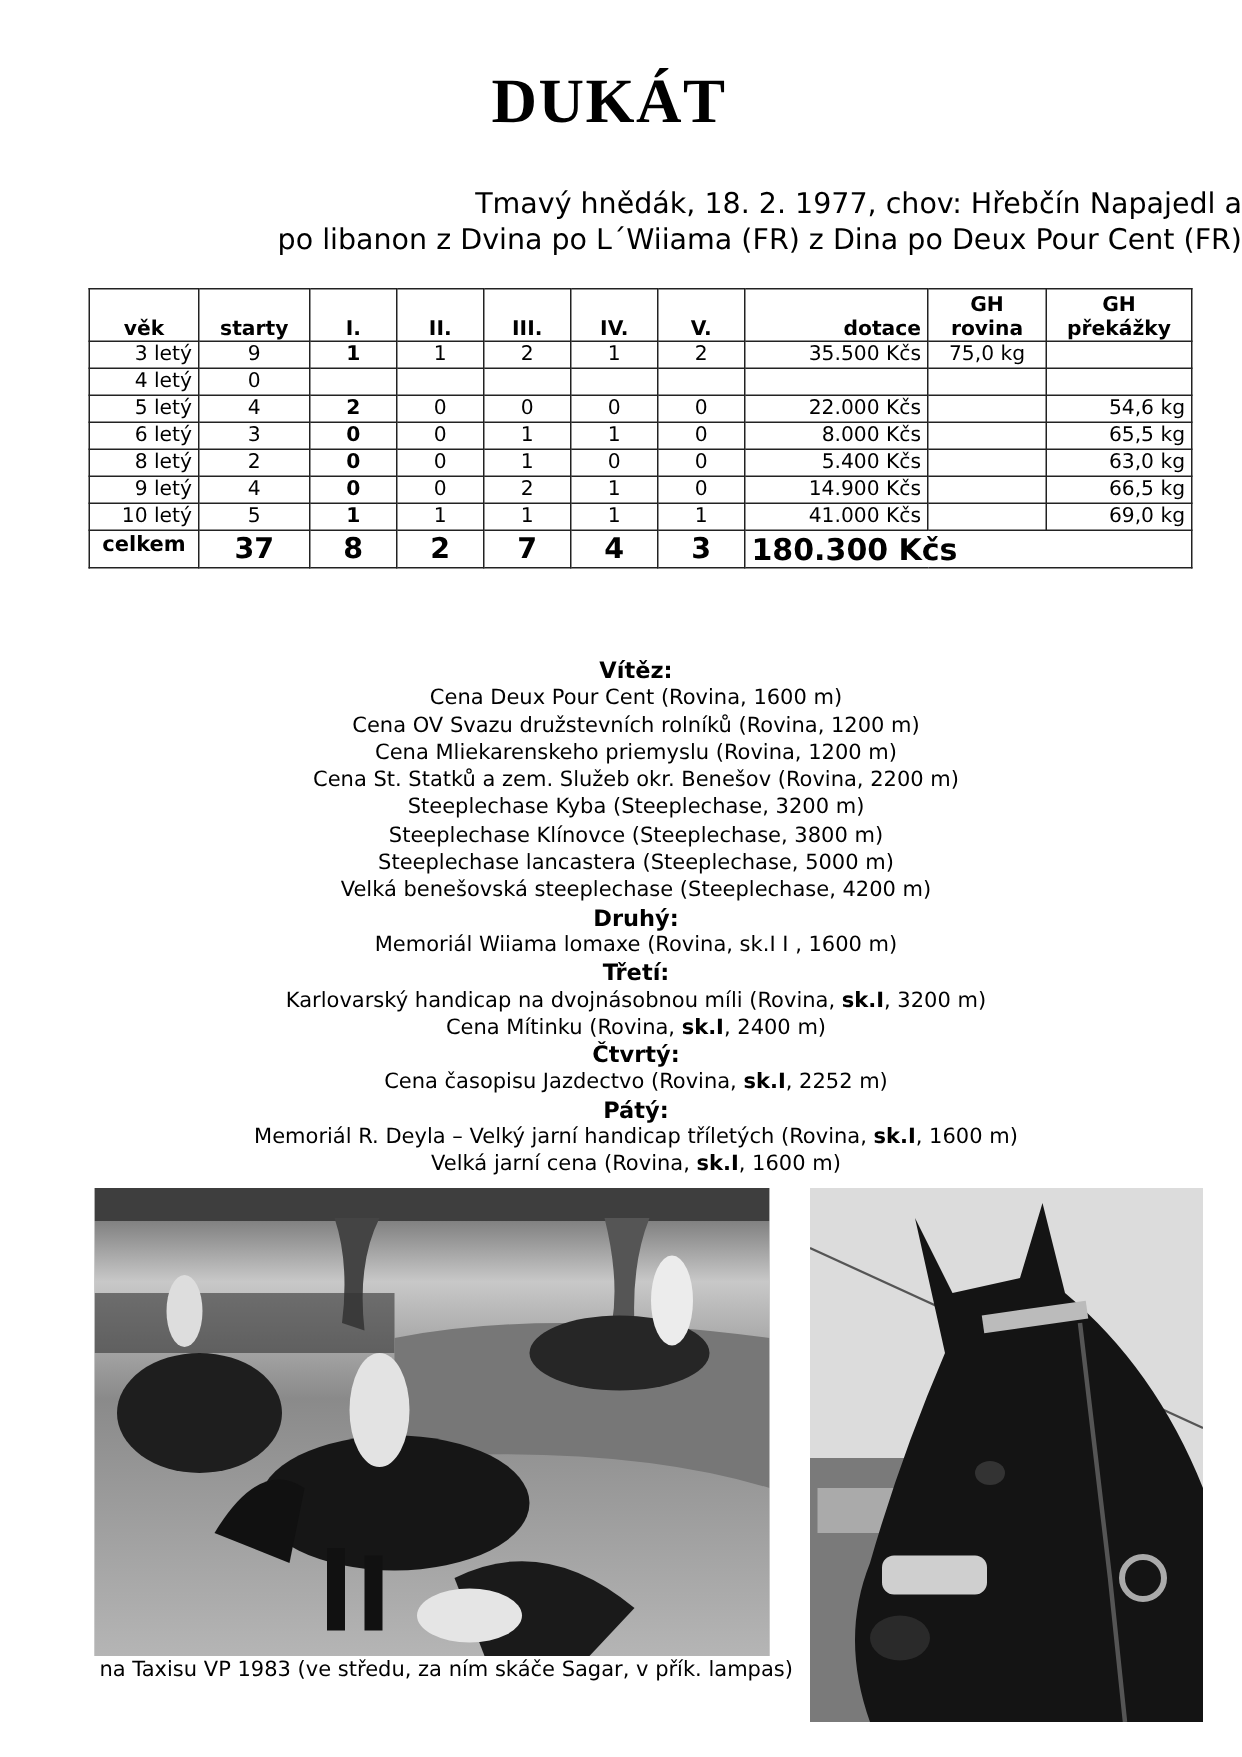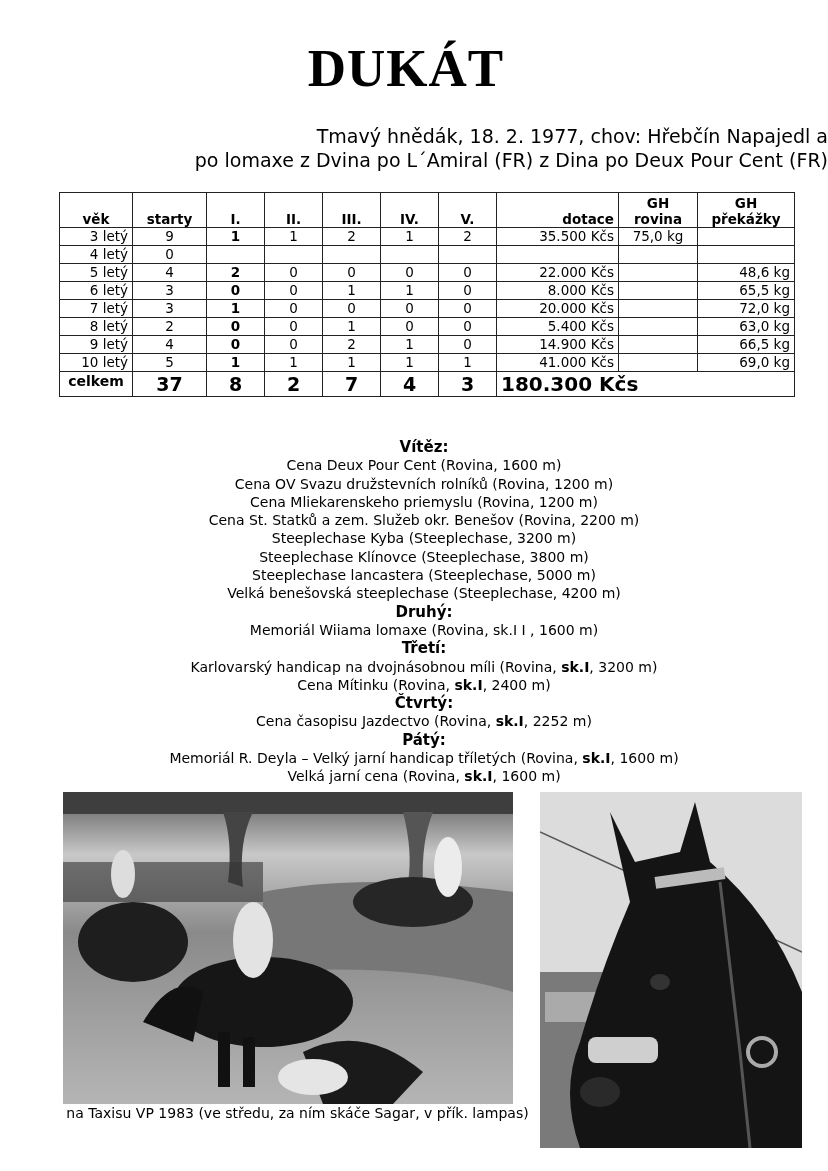"DUKÁT" .title { font-size: 53px -> 42px }
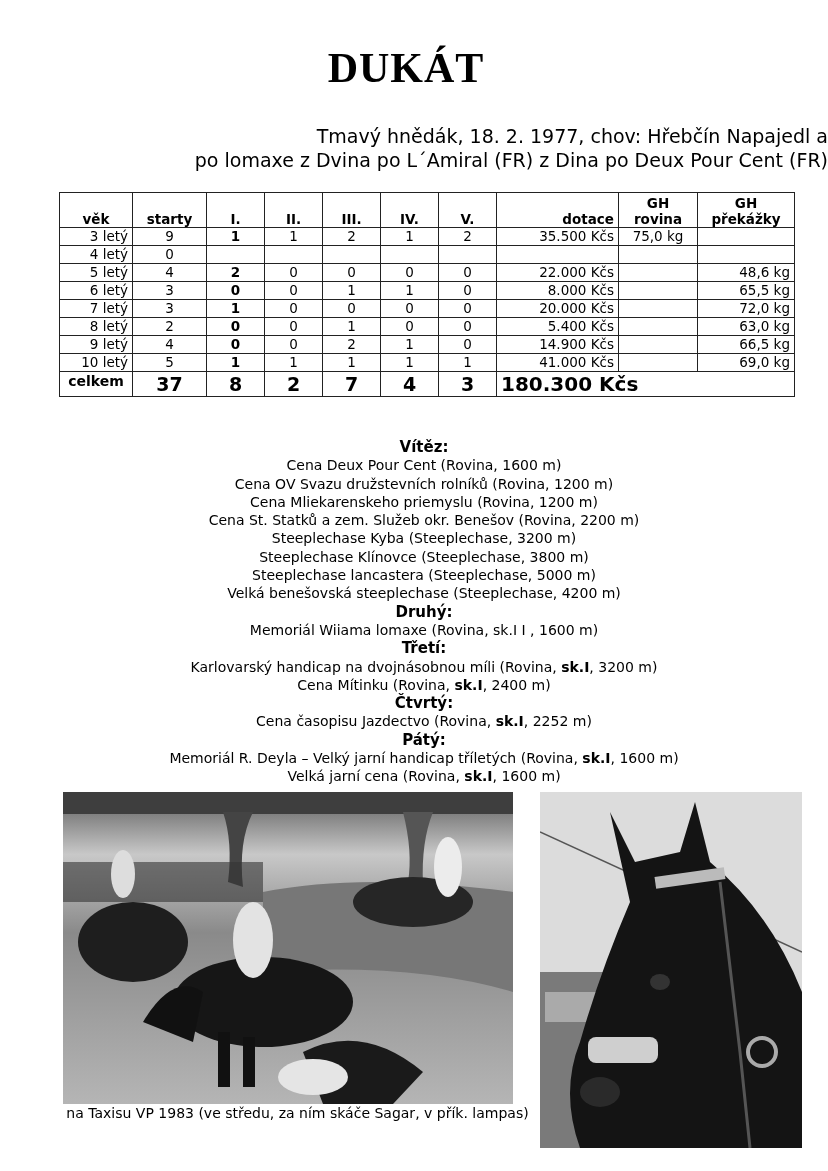"po lomaxe z Dvina po" div.subtitle { text: lomaxe z Dvina po L´Amiral -> libanon z Dvina po L´Wiiama }
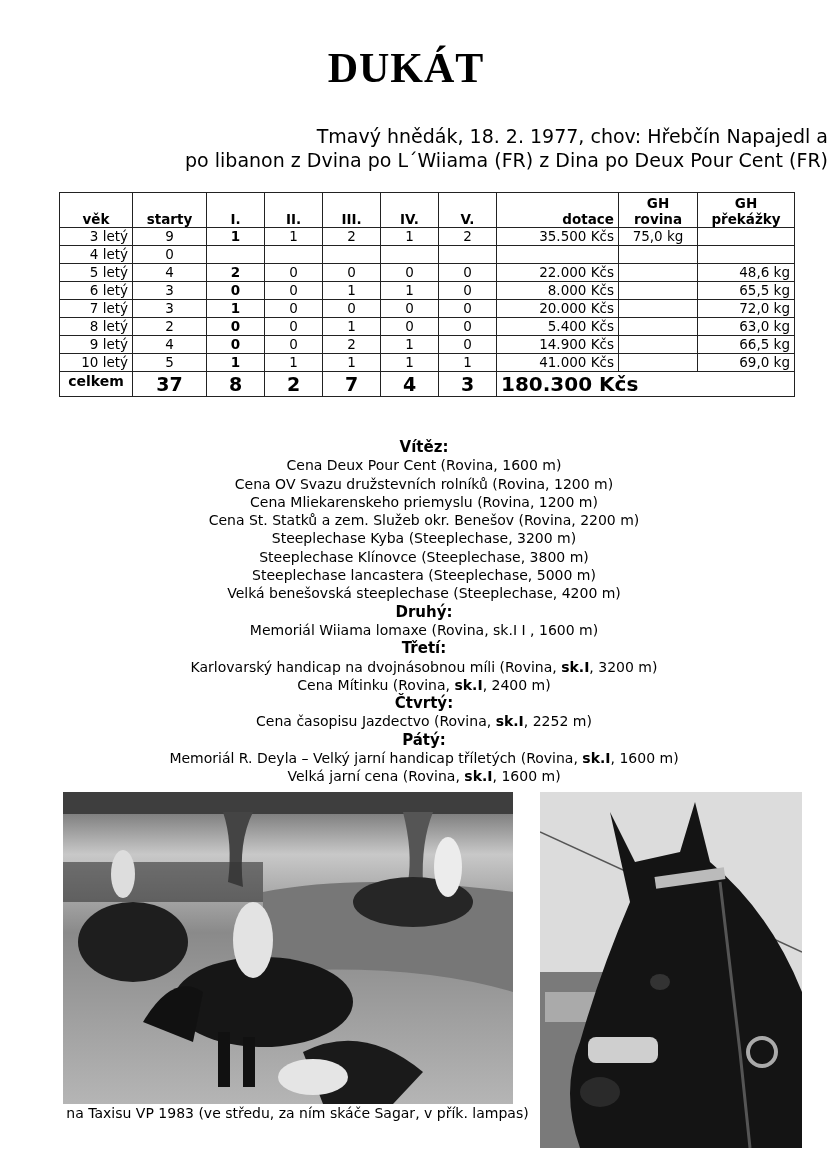"48,6 kg" td.c-ghp { text: 48,6 -> 54,6 }
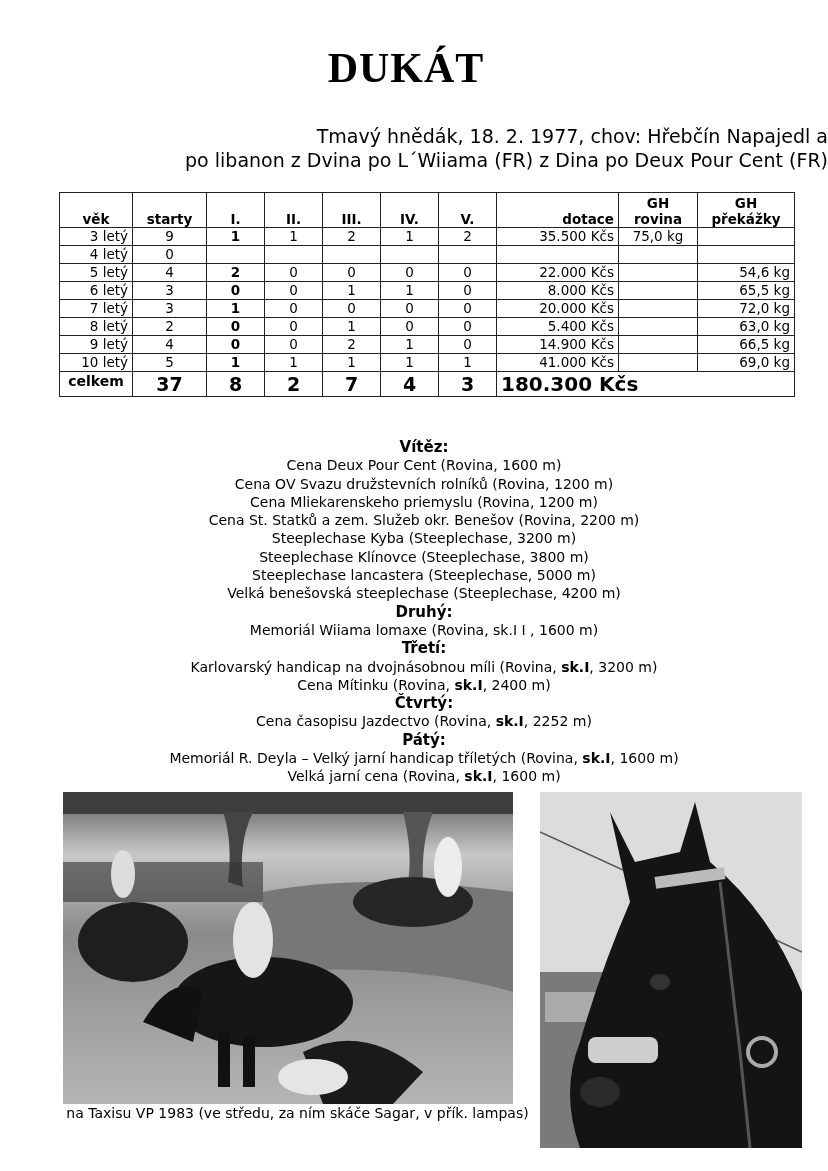"7 letý" tr { html: <tr> <td>7 letý</td> <td>3</td> <td>1</td> <td>0</td> <td>0</td> <td>0</td> <td>0</td> <td>20.000 Kčs</td> <td></td> <td>72,0 kg</td> </tr> -> none }
